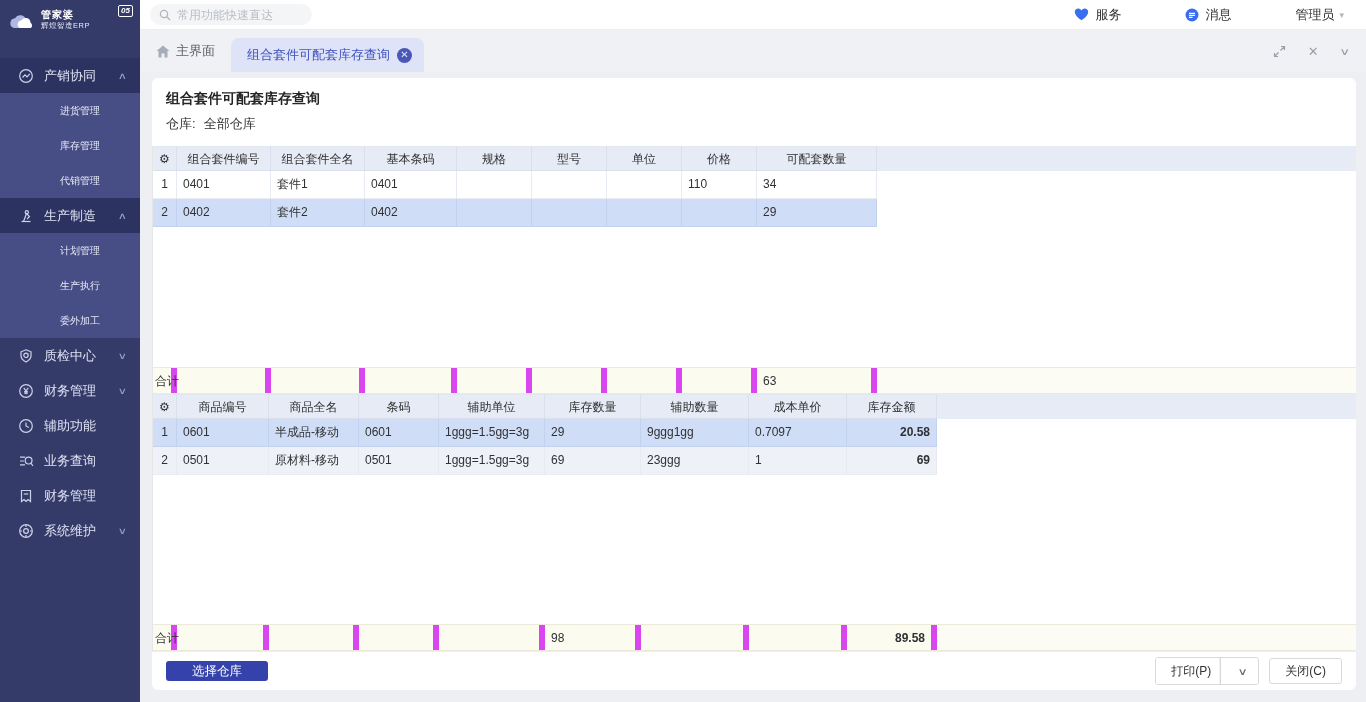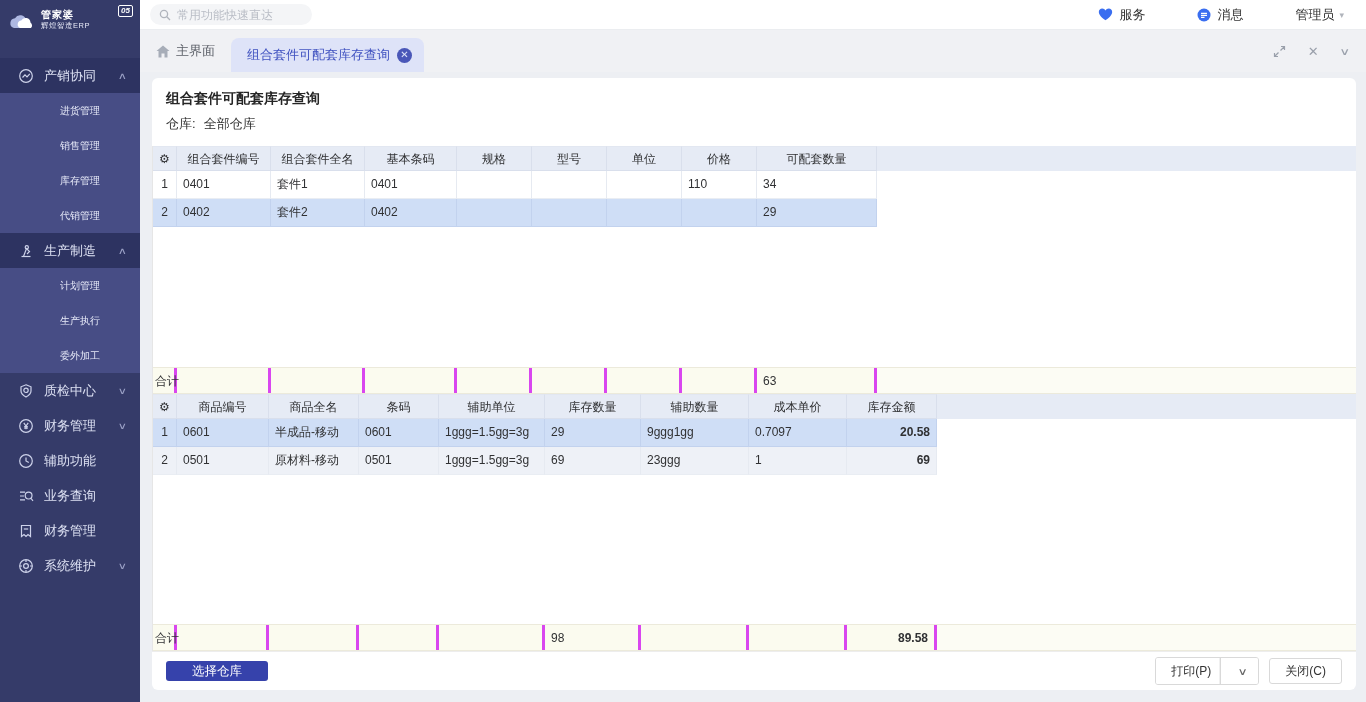"服务" .topbar-right { gap: 0 -> 12px }
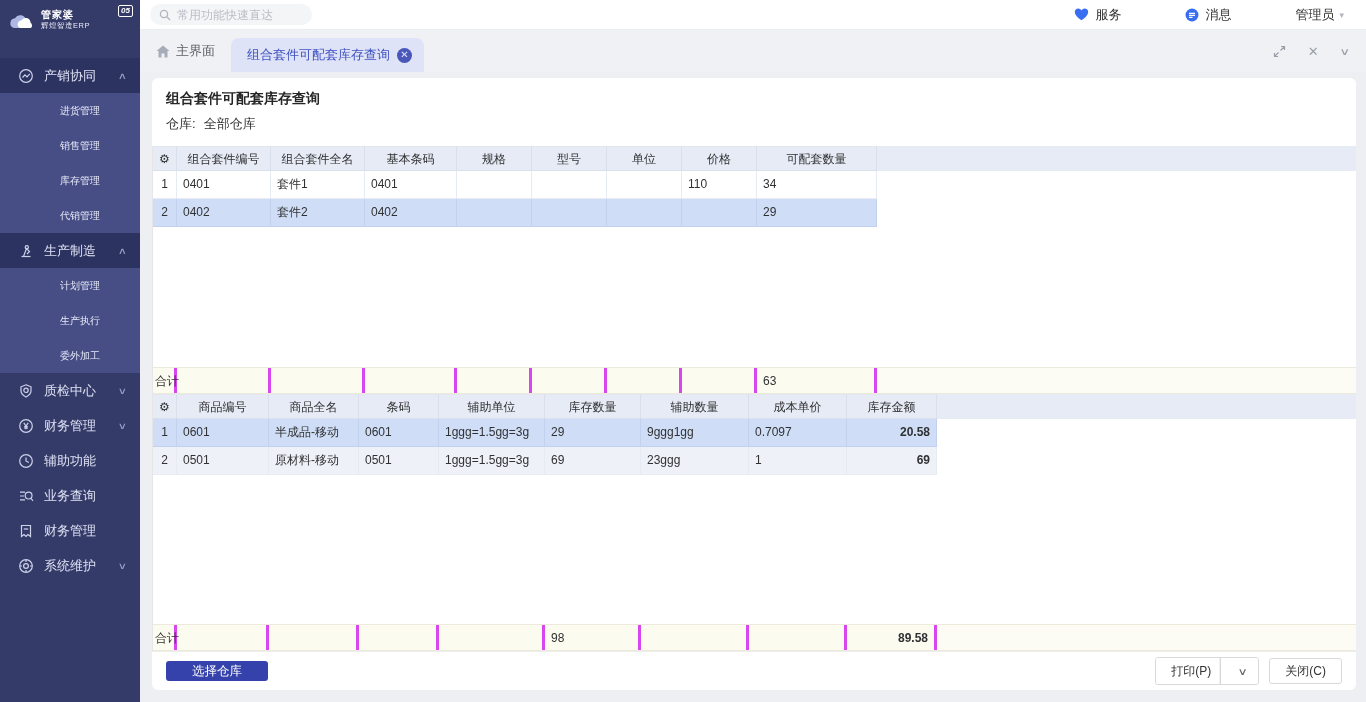"销售管理" div.menu-item { html: <div> <span>销售管理</span> </div> -> none }
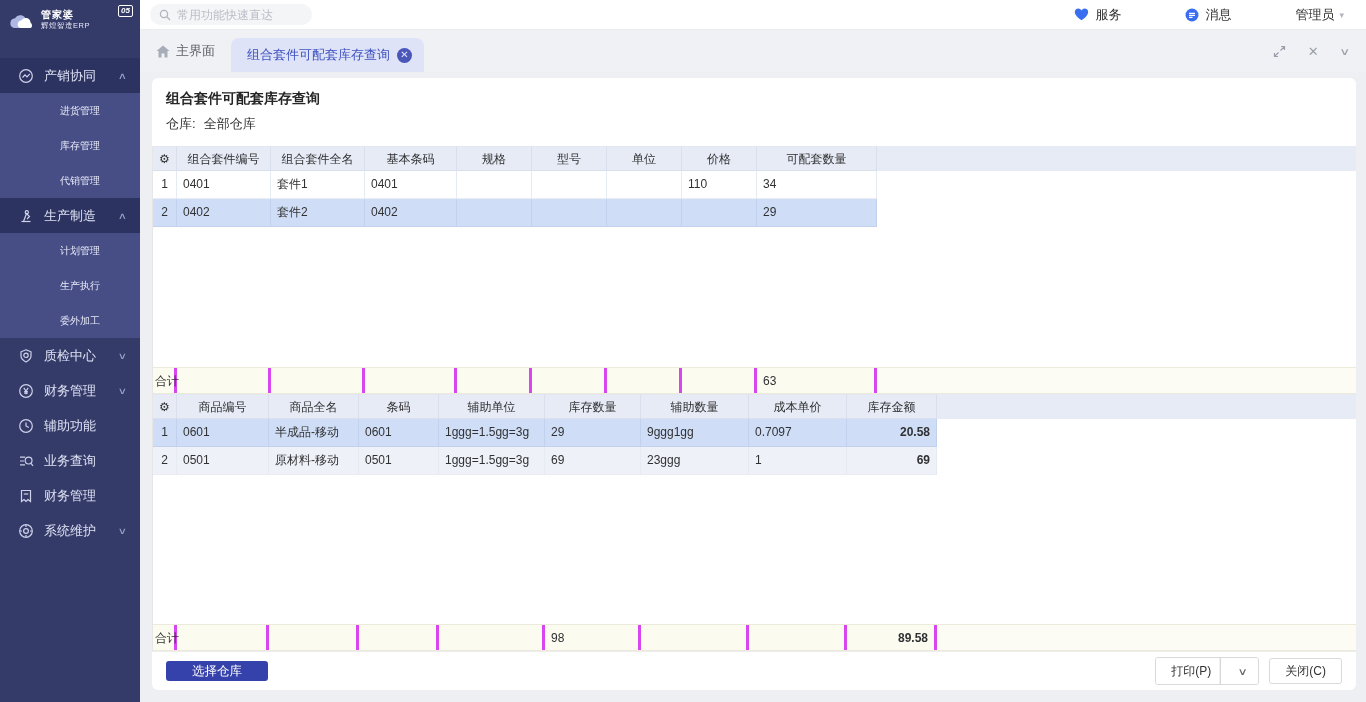"合计" .total .td { border-right: 3px solid #d946ef -> 6px solid #d946ef }
